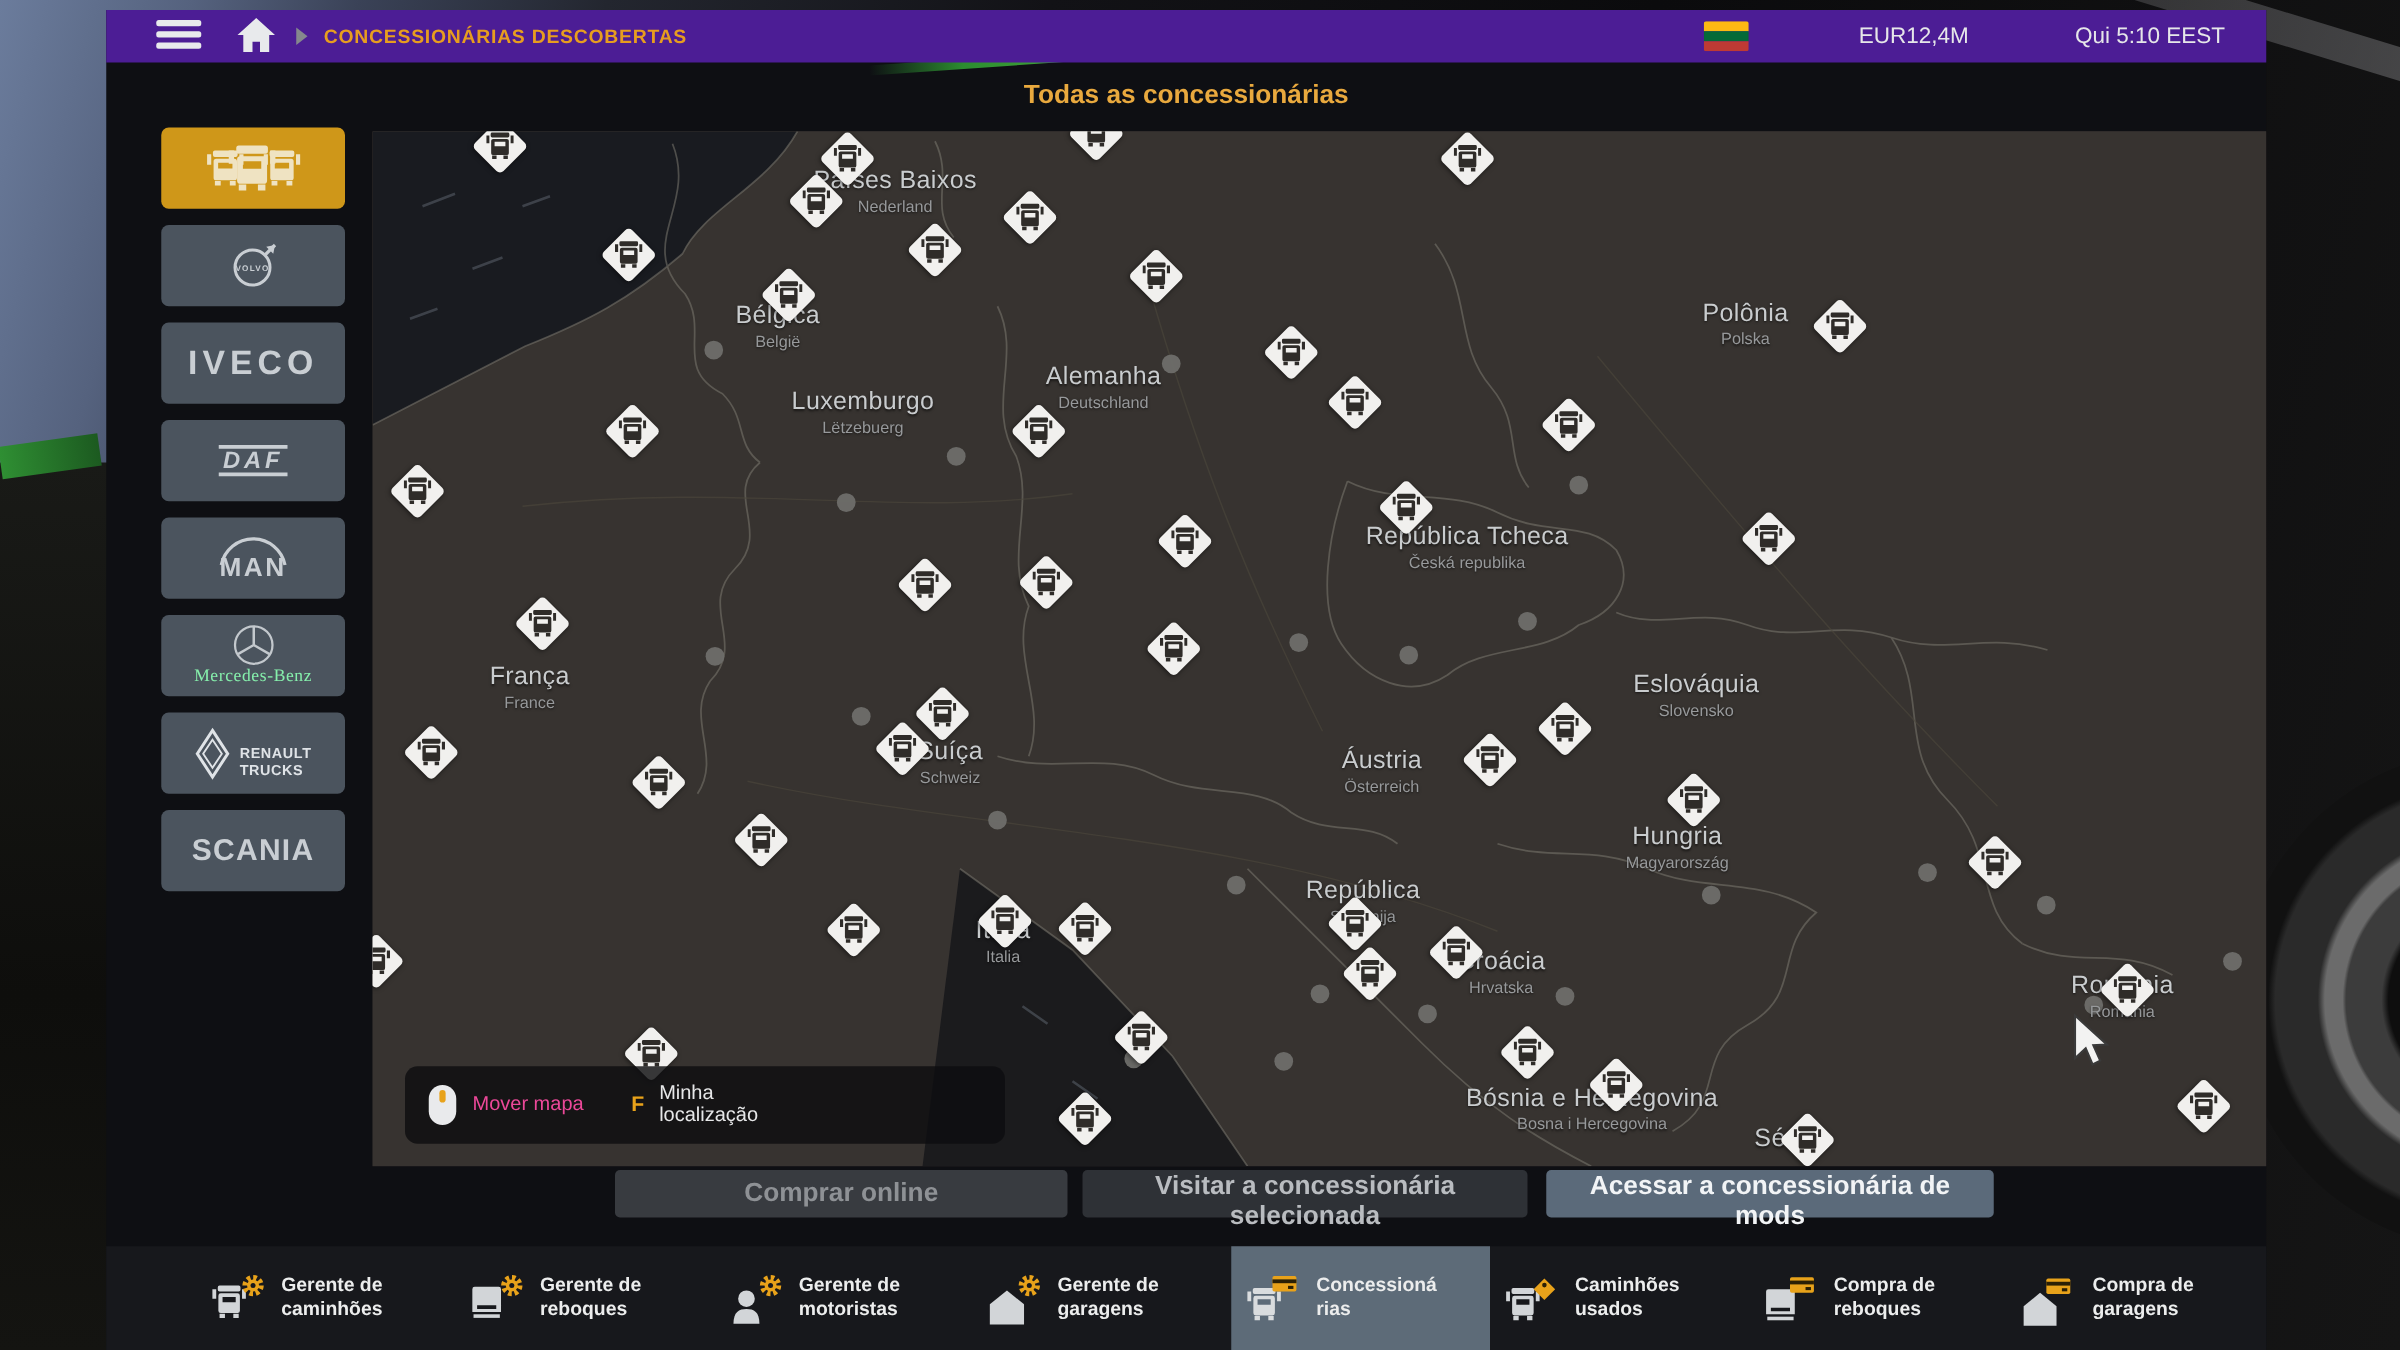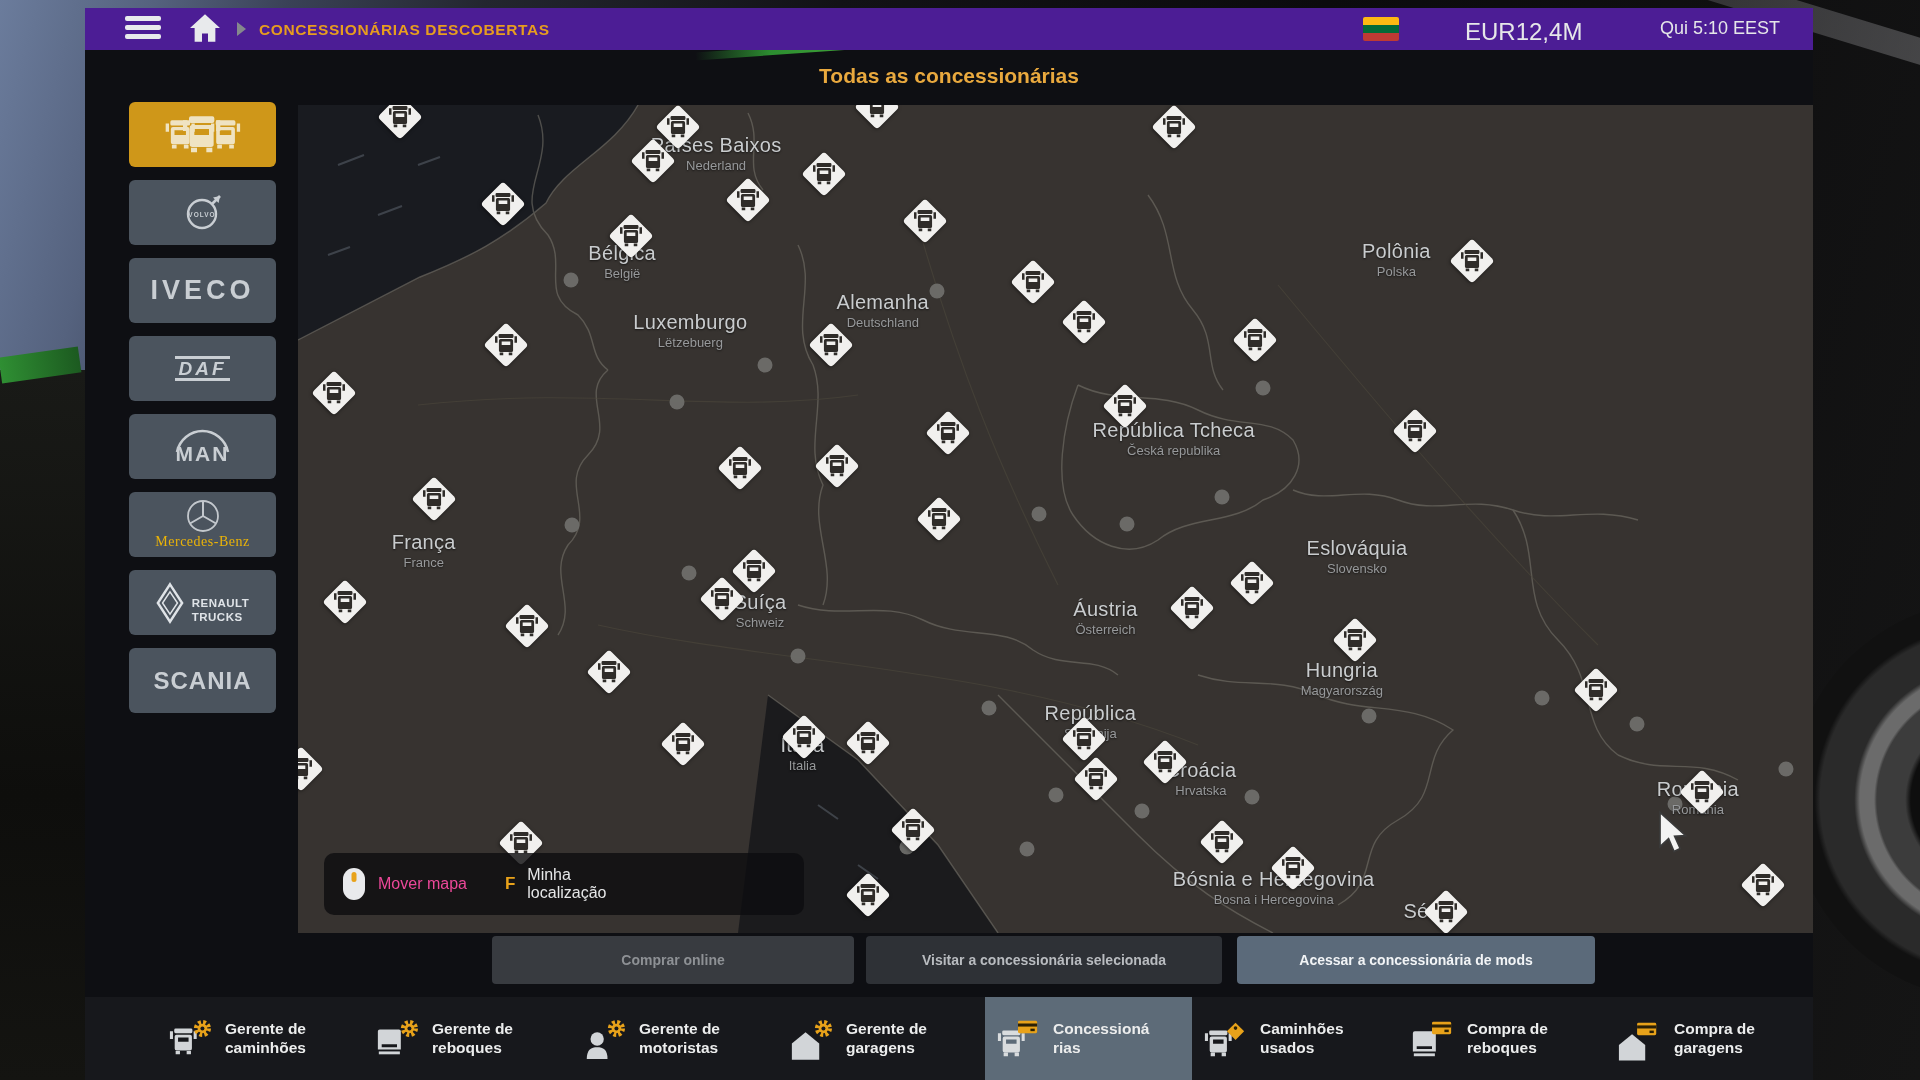"EUR12,4M" #money { font-size: 24px -> 18px }
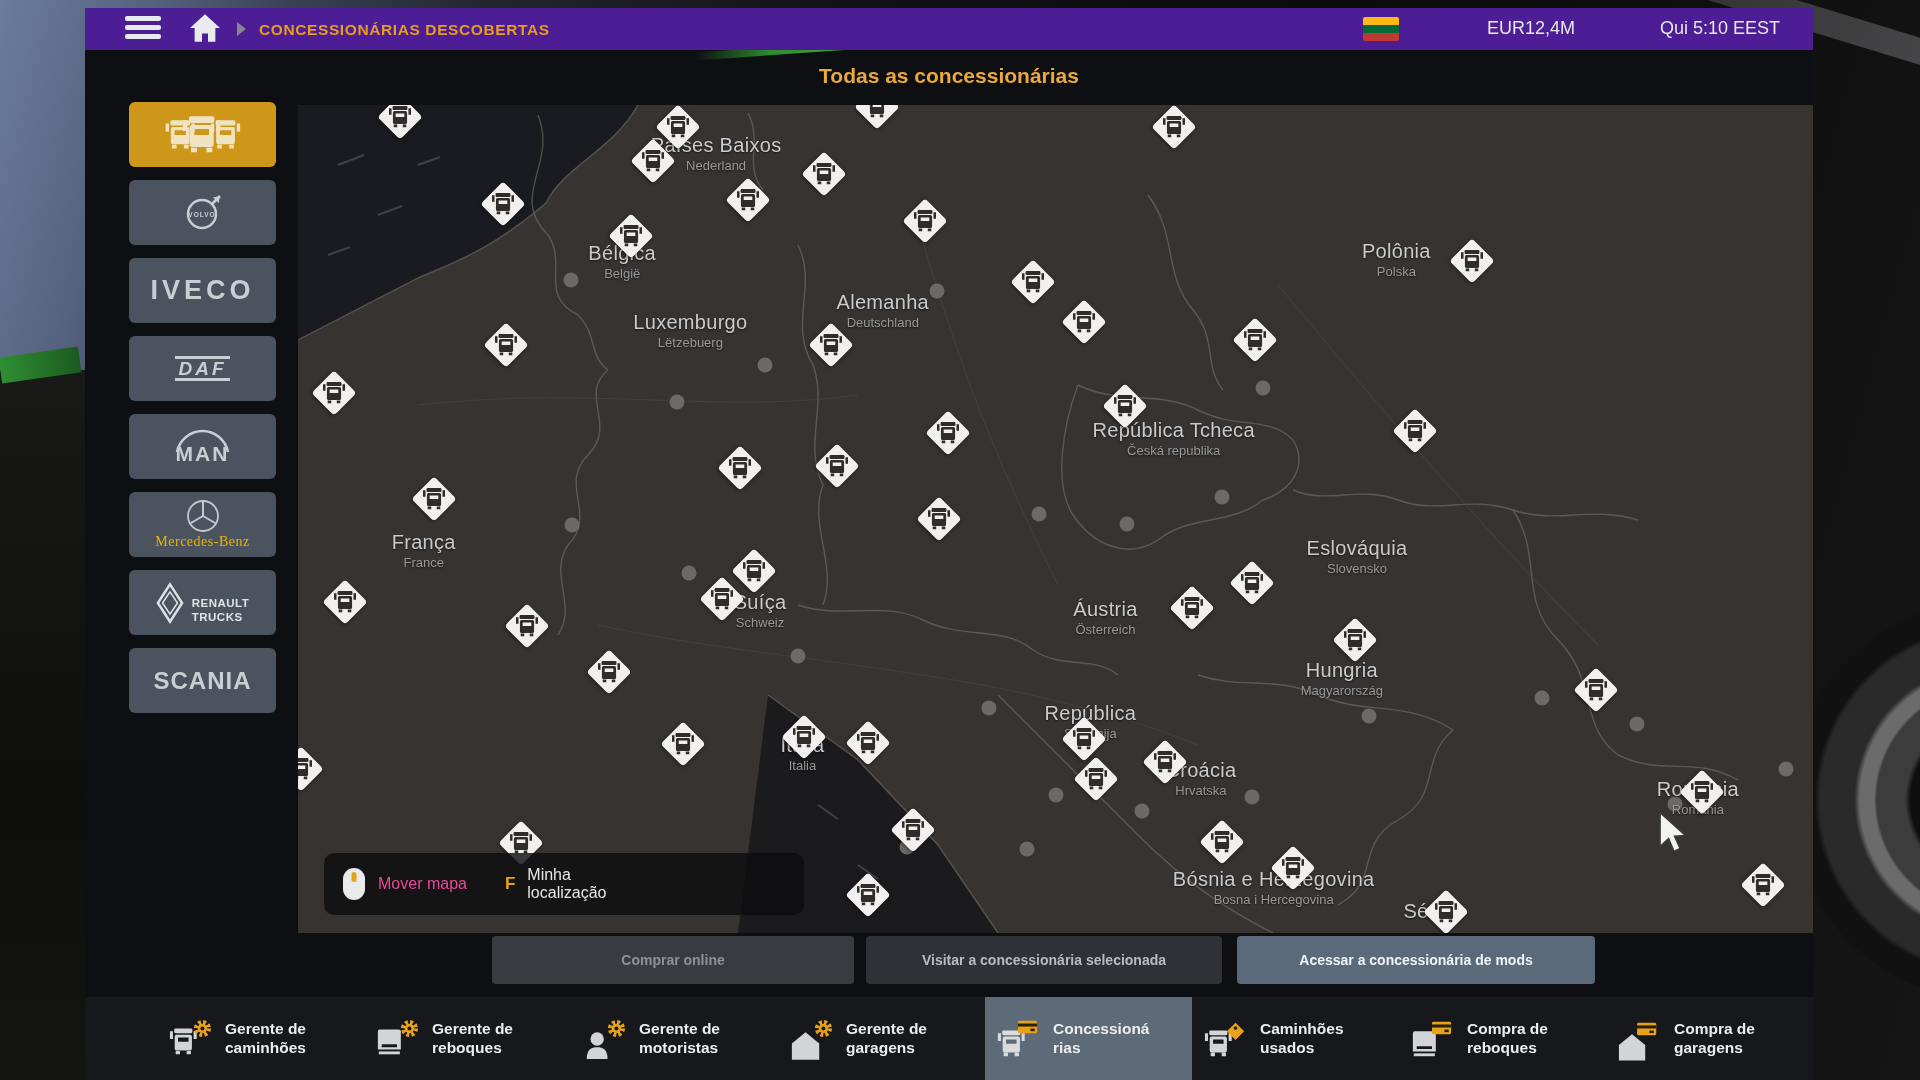"Mercedes-Benz" .logo-mb .mbtext { color: #eab308 -> #86efac }
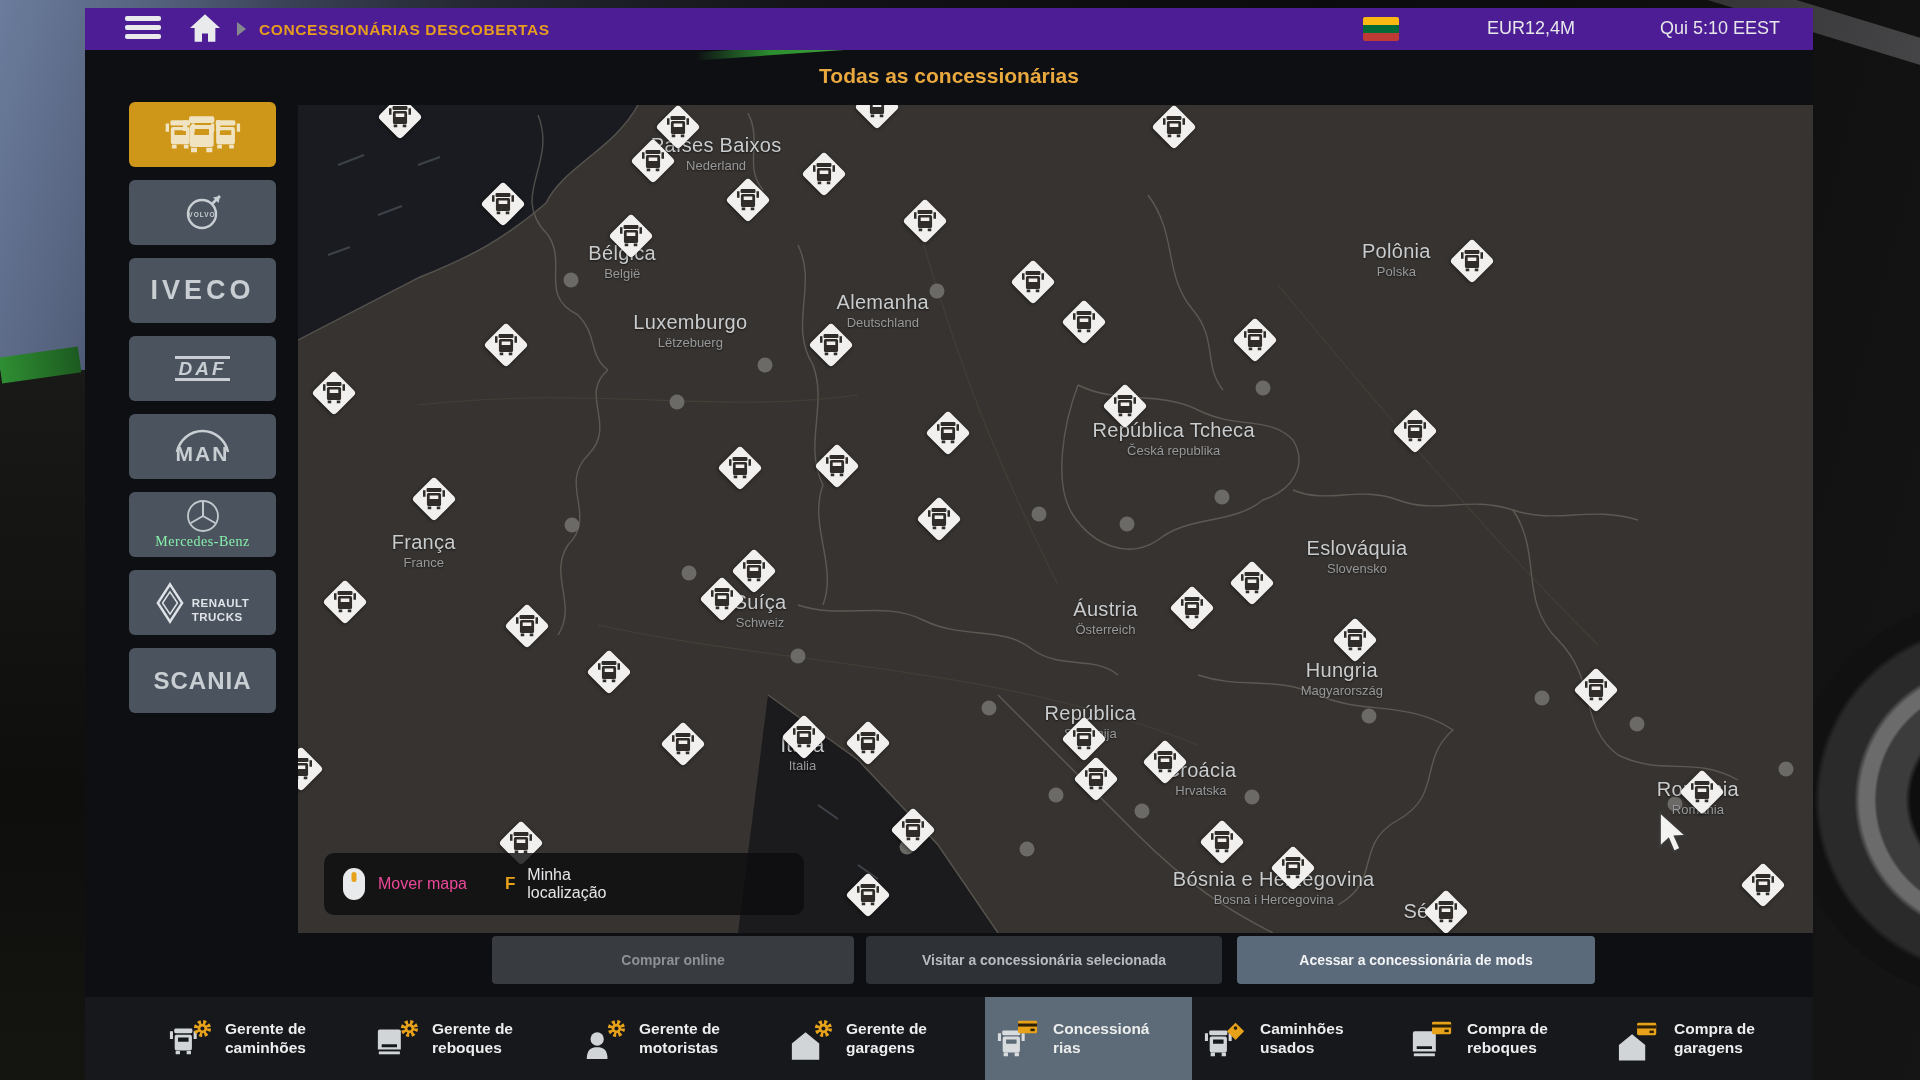"Comprar online" .act-btn { font-size: 14px -> 21px; height: 48px -> 38px }
